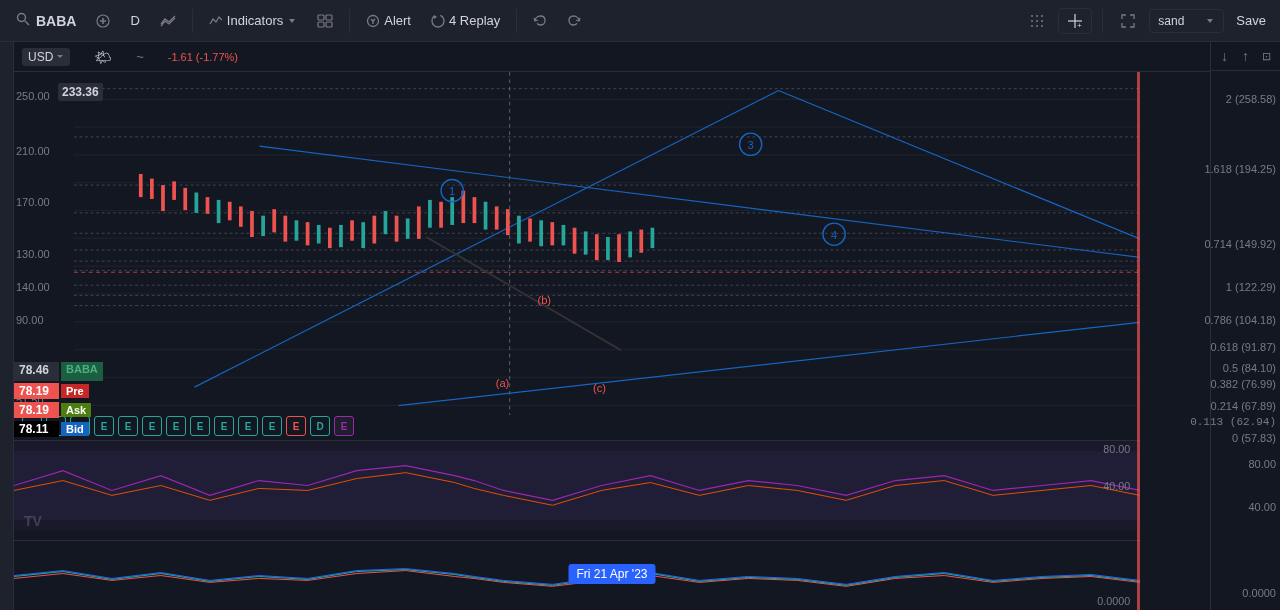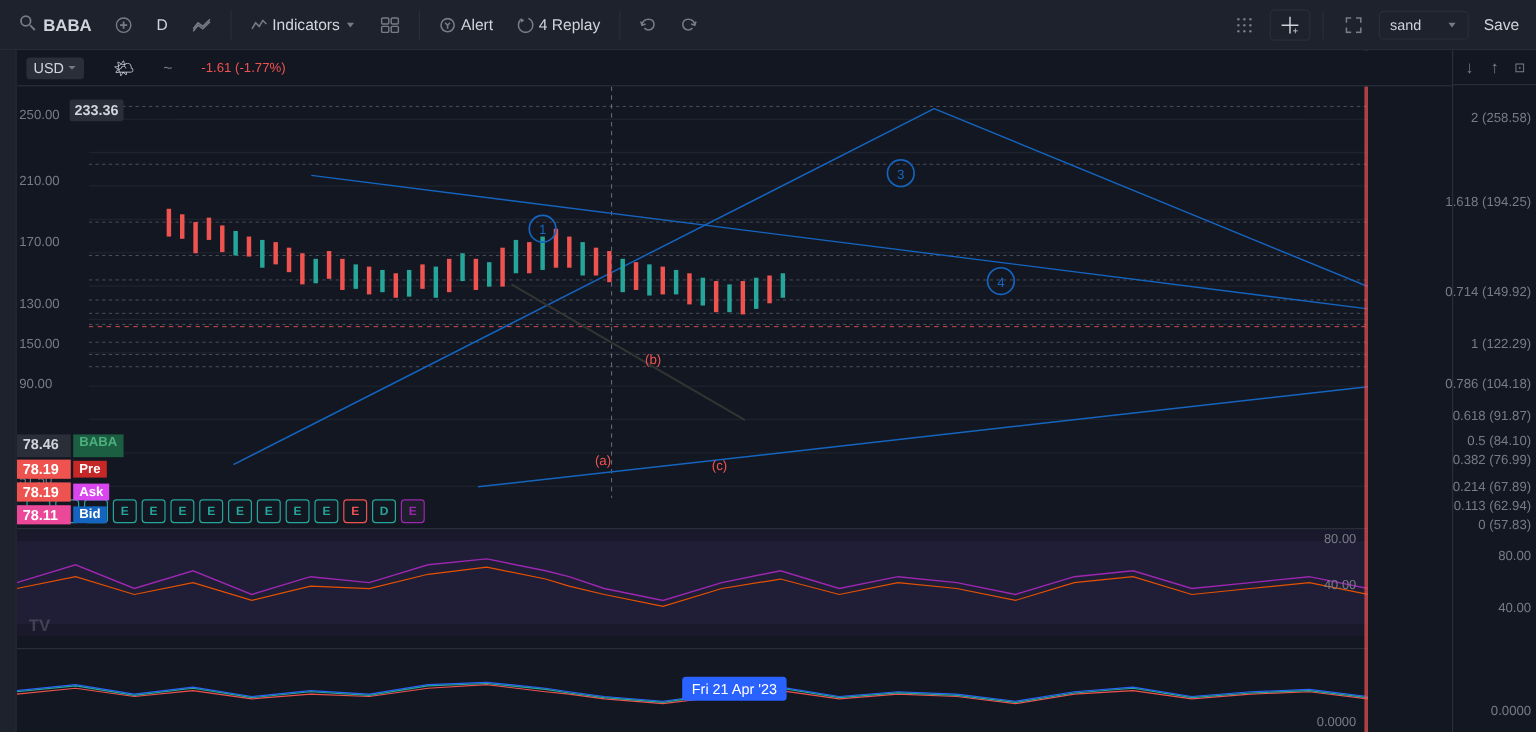"150.00" div { text: 150.00 -> 140.00 }
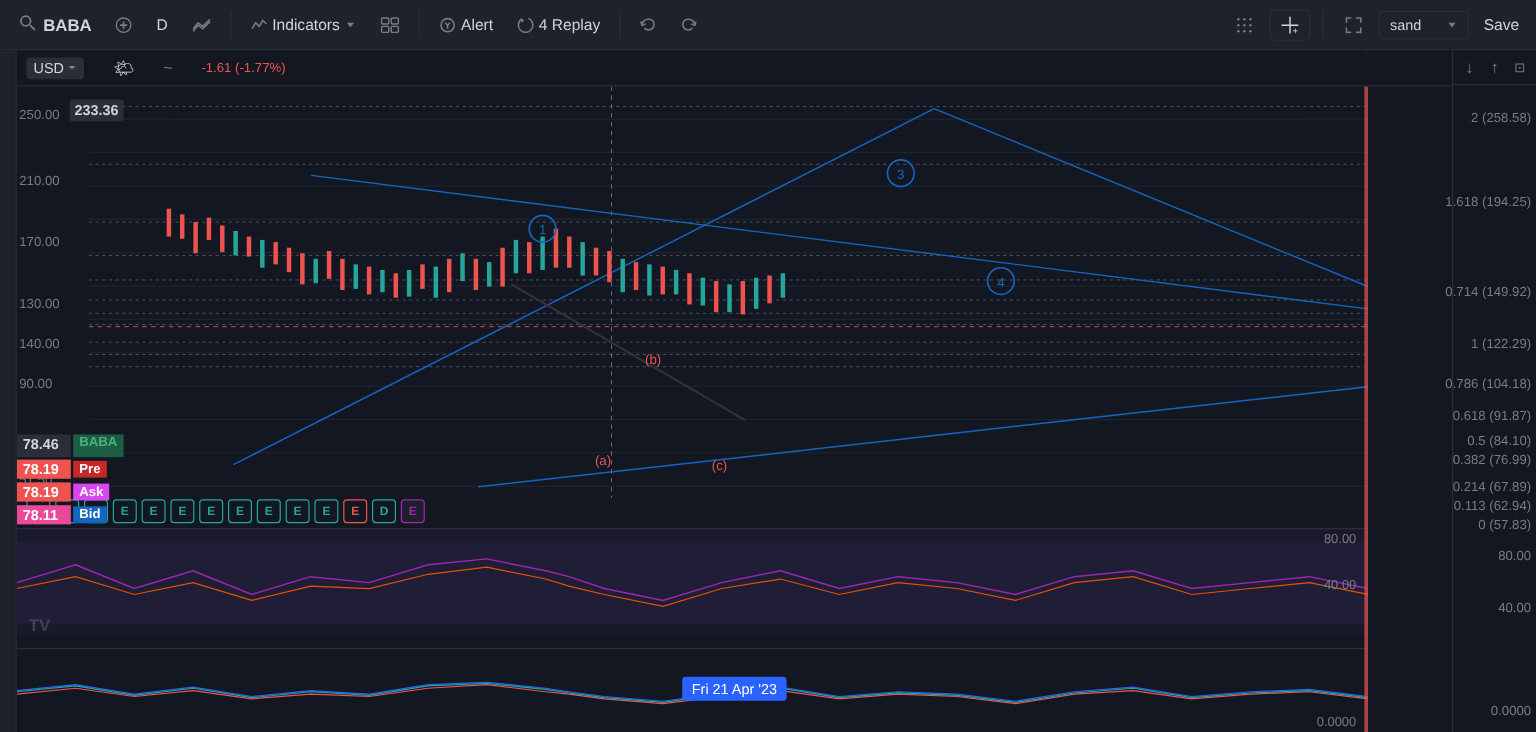"Ask" span { background: #d946ef -> #4d7c0f }
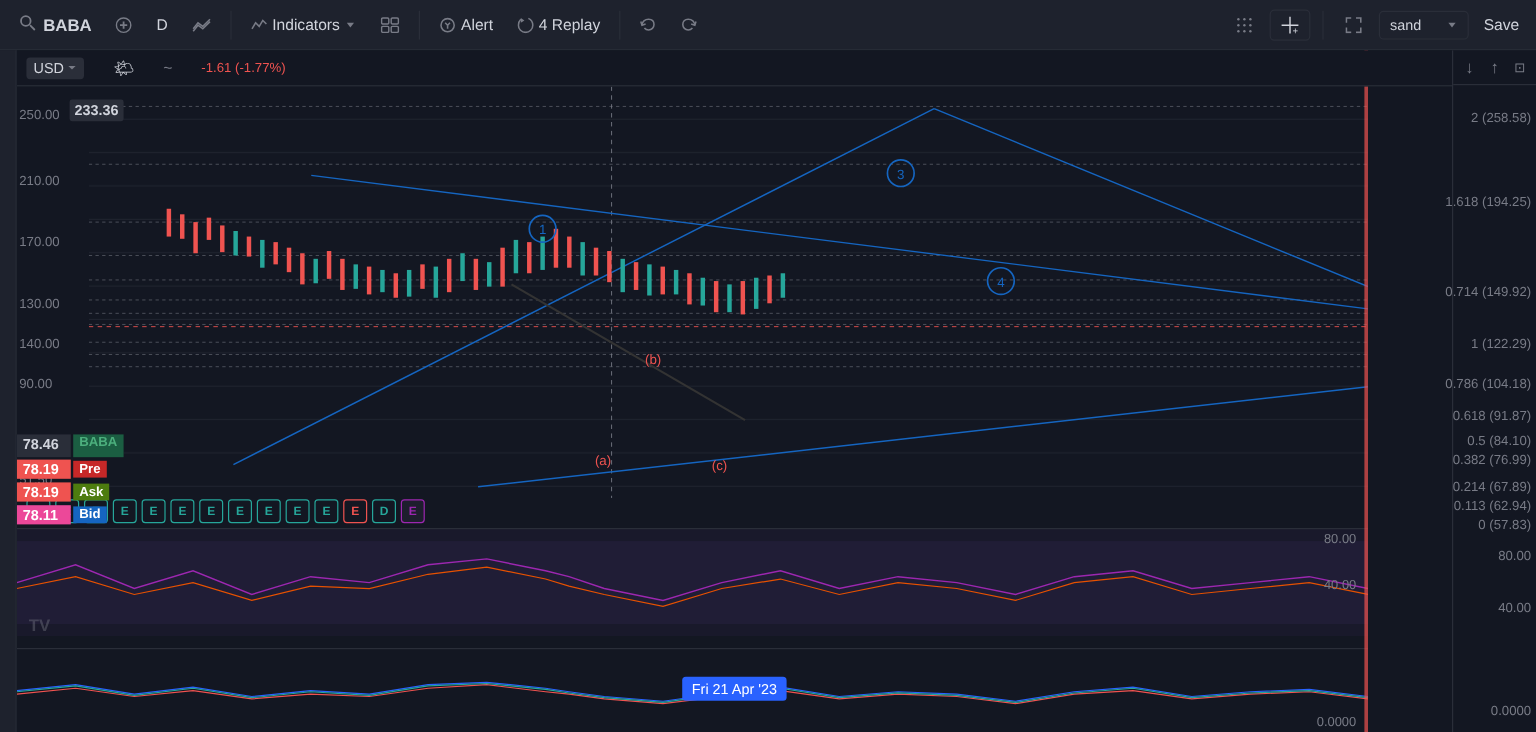"78.11" span { background: #ec4899 -> #000000 }
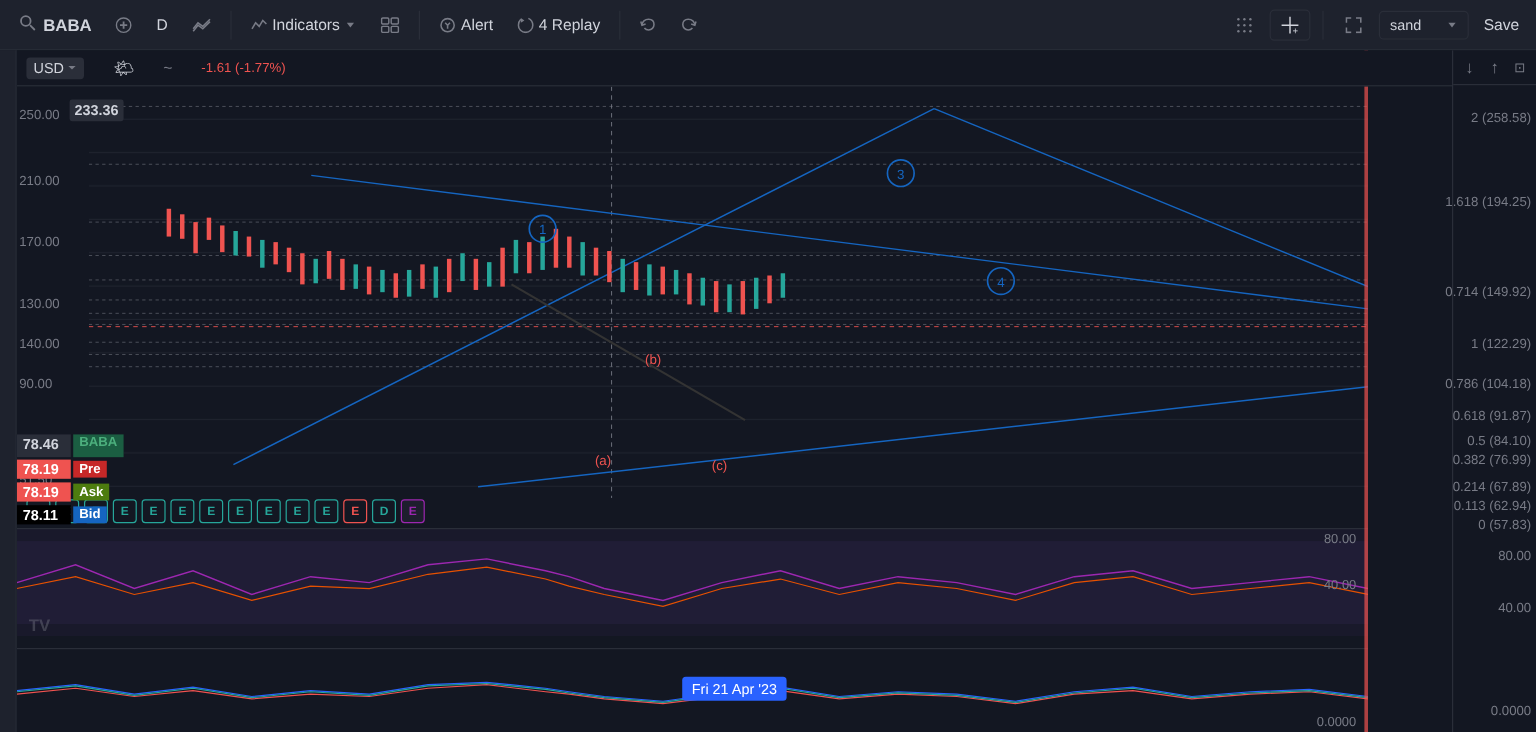"0.113 (62.94)" div.fib-label { font-family: none -> Liberation Mono, monospace }
